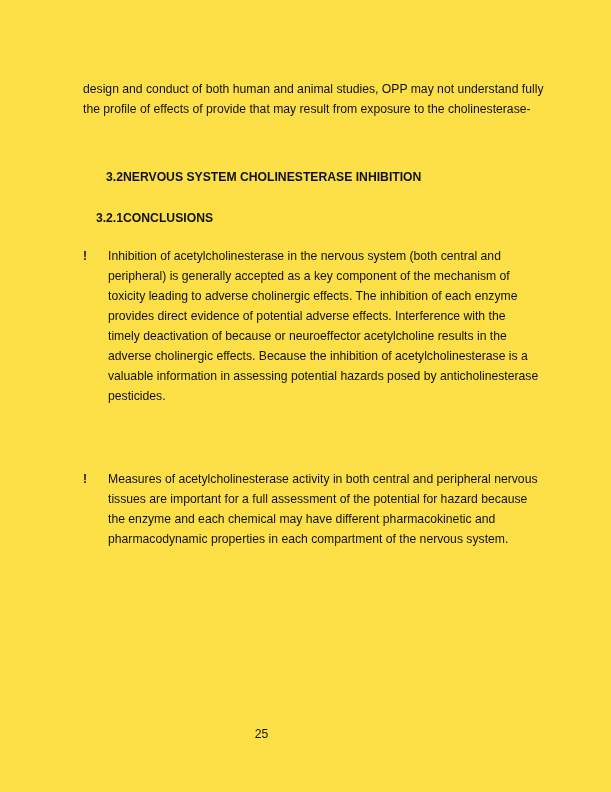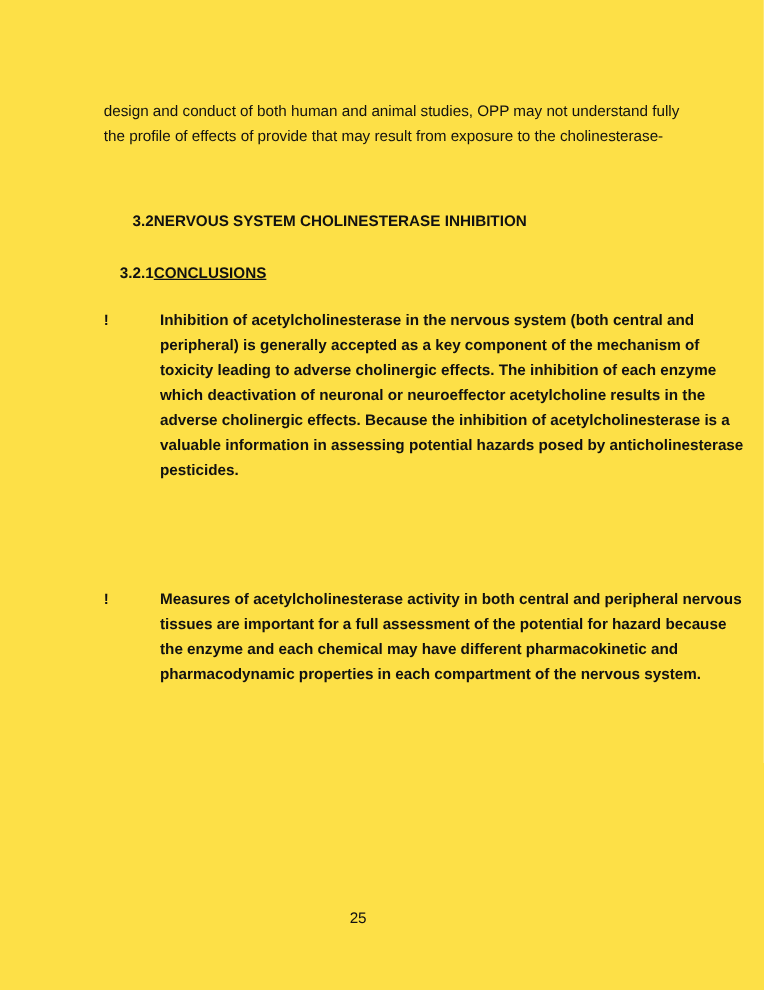"3.2.1CONCLUSIONS" h3.heading { text-decoration: underline -> none }
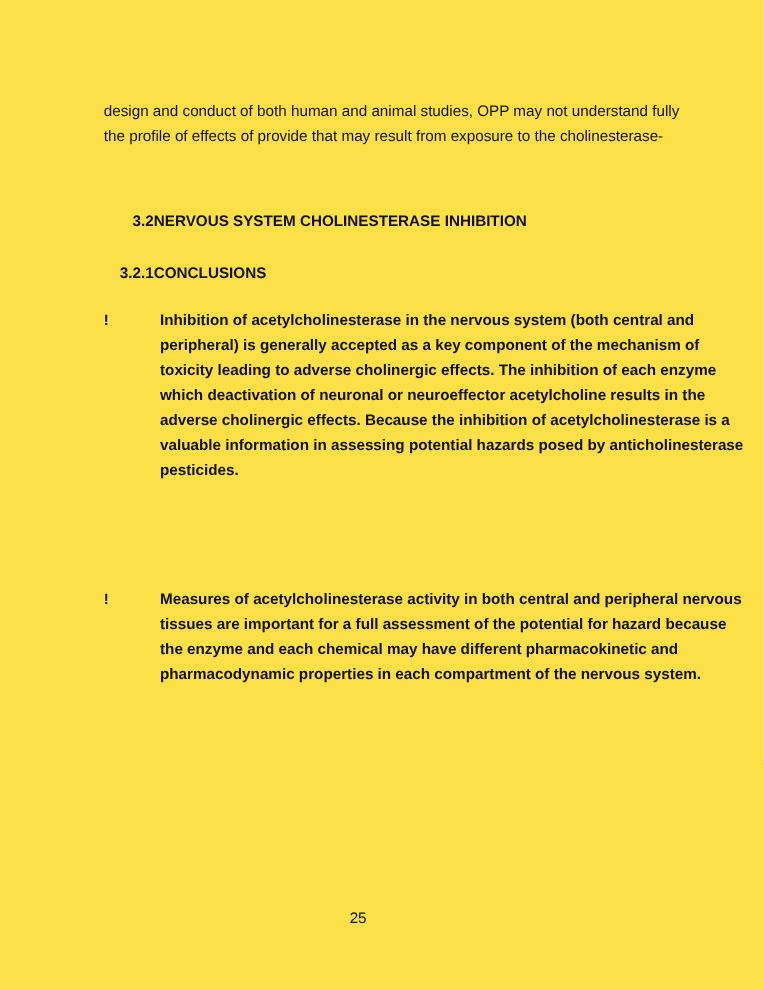"Inhibition of acetylcholinesterase in" .bullet .body { font-weight: bold -> none; left: 45px -> 25px }
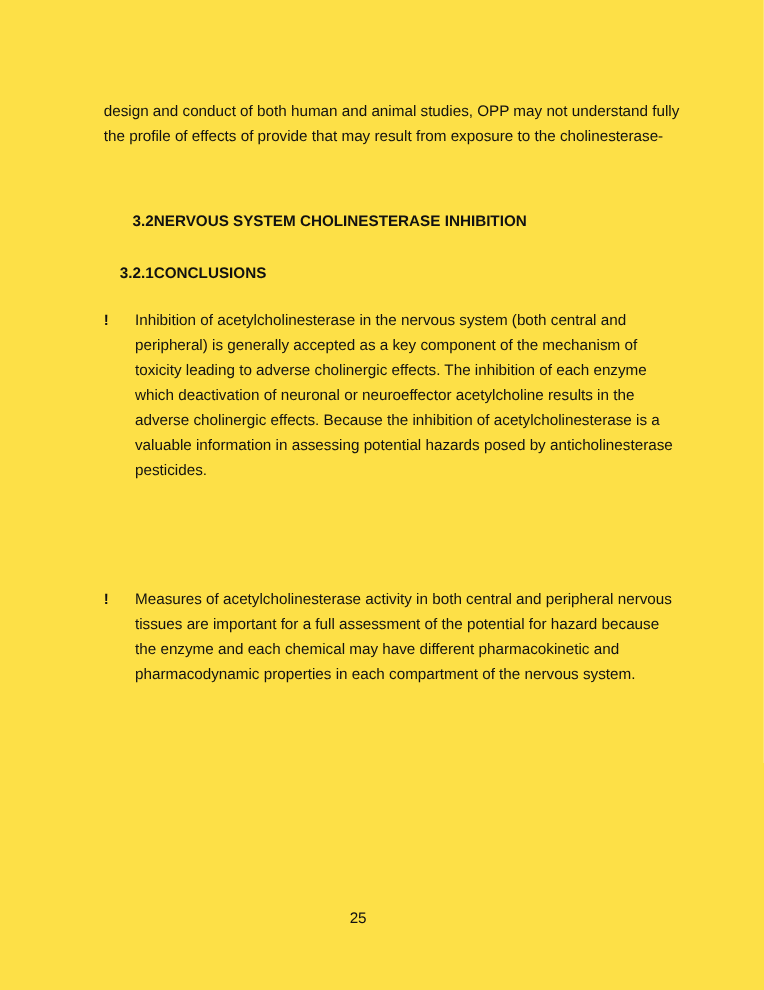"provides direct evidence of potential" span.line { html: none -> <span>provides direct evidence of potential adverse effects. Interference with the</span> }
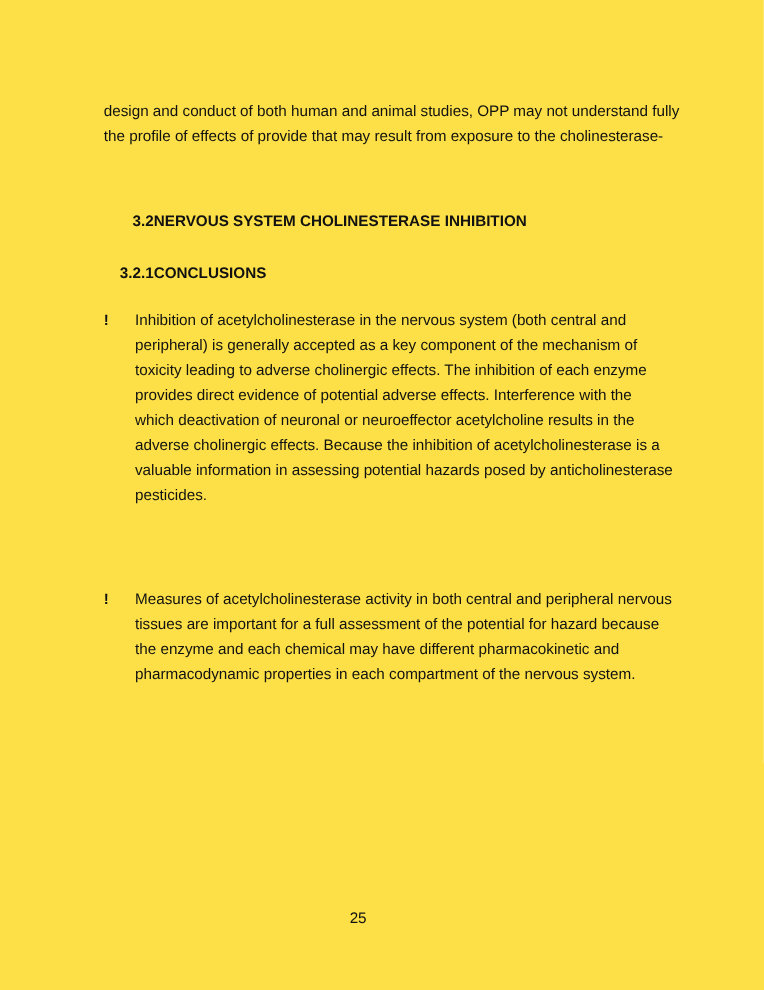"which deactivation of neuronal or" span.line { text: which deactivation of neuronal -> timely deactivation of because }
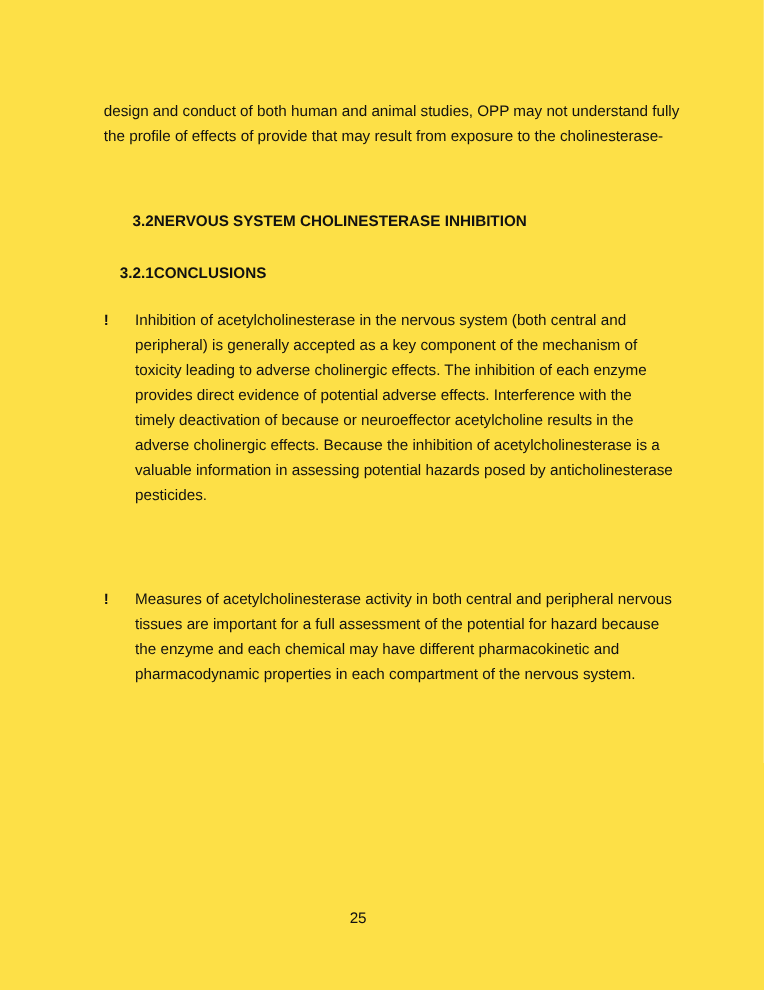"25" .page-number { padding-left: 25px -> none }
